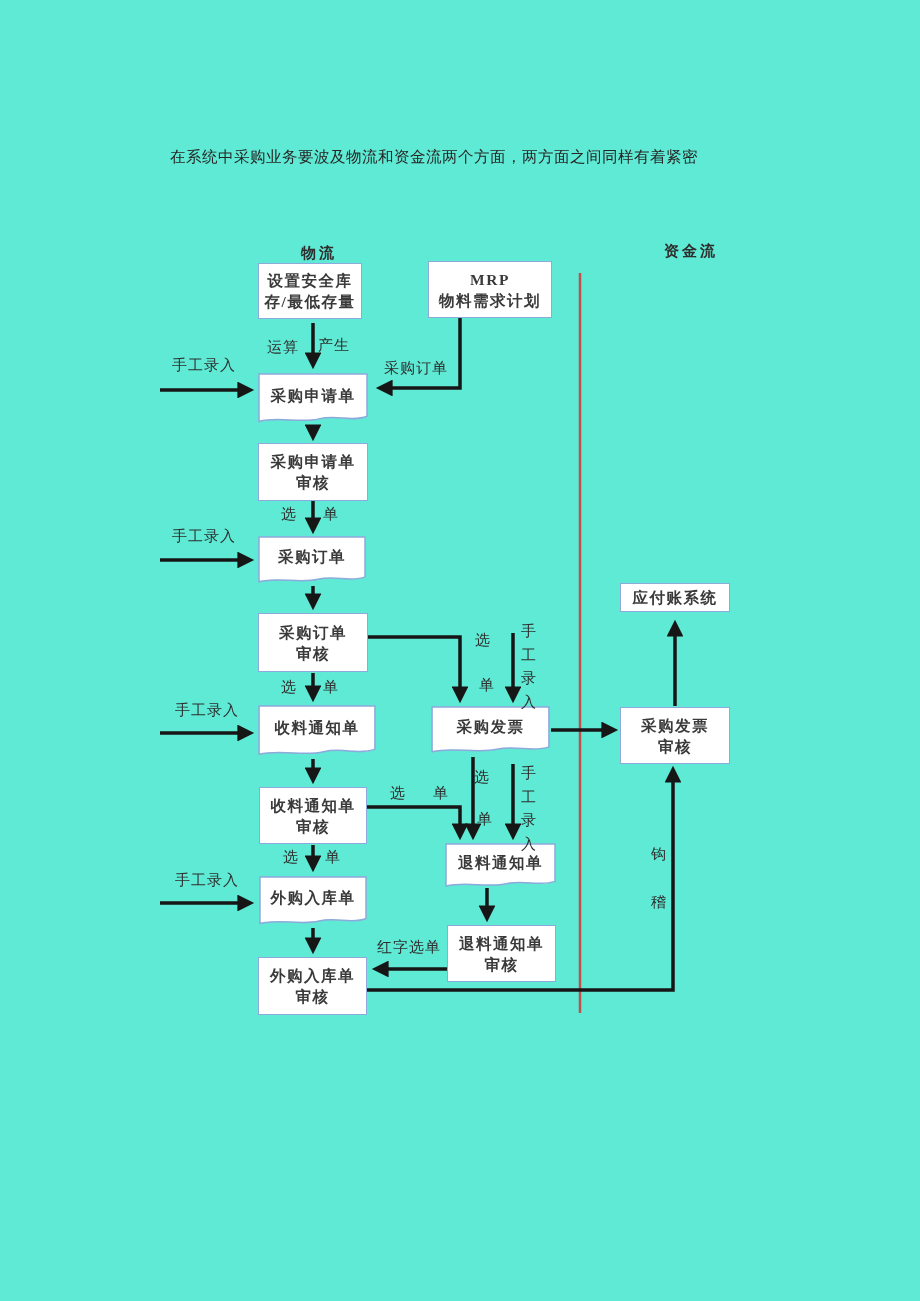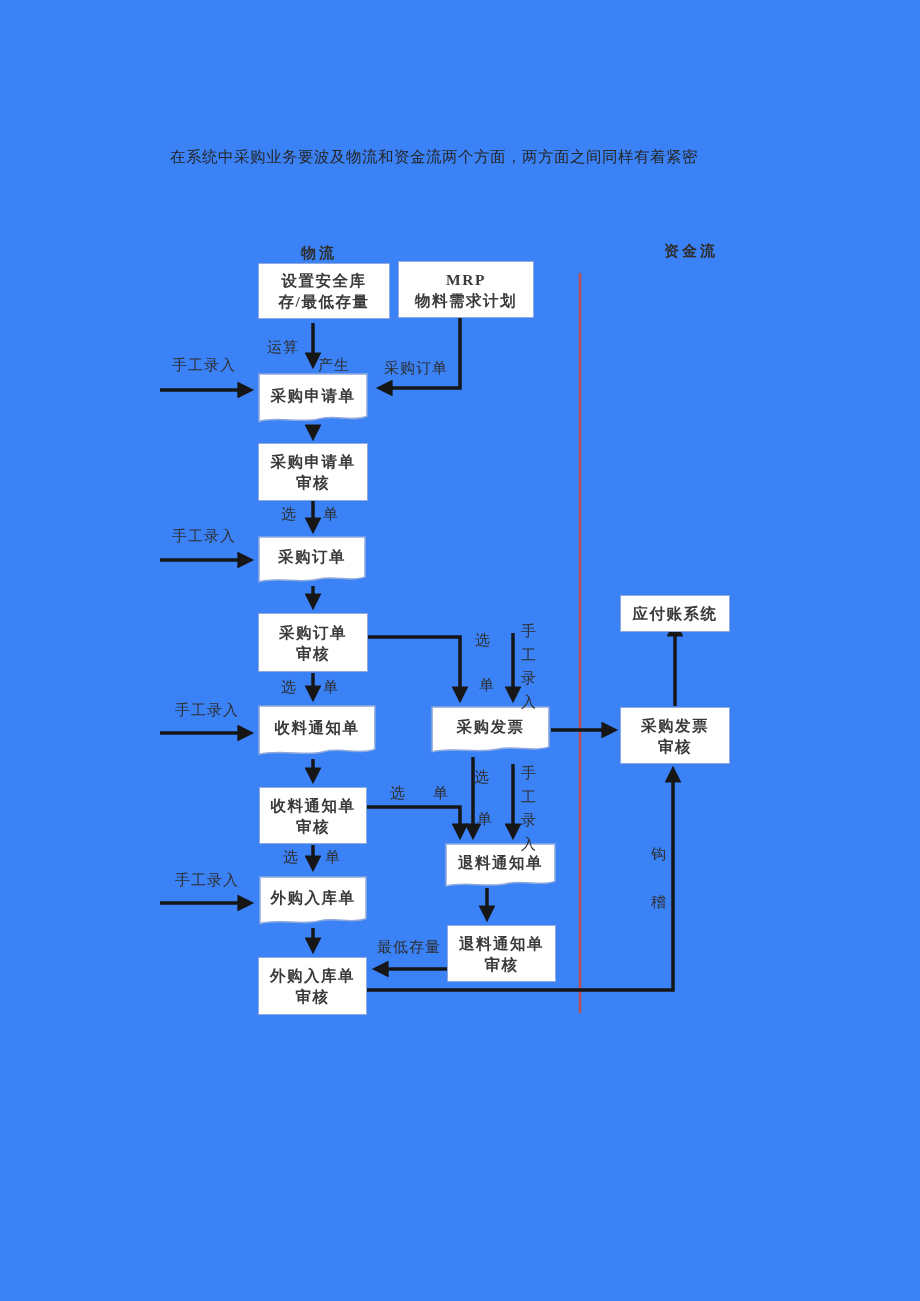"在系统中采购业务要波及物流和资金流两个方面，两方面之间同样有着紧密" .page { background: #3b82f6 -> #5eead4 }
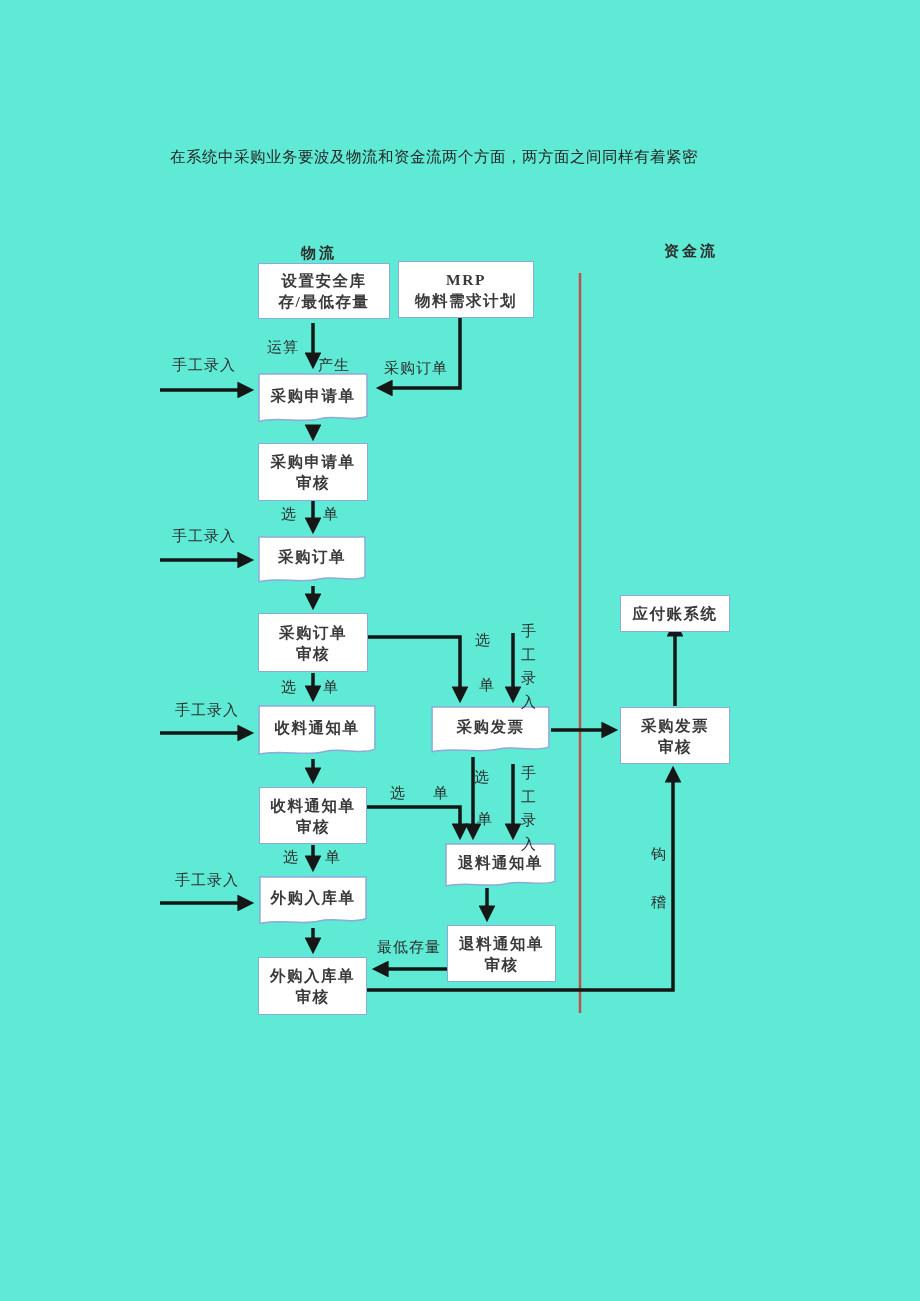"设置安全库" div.node { width: 132px -> 104px }
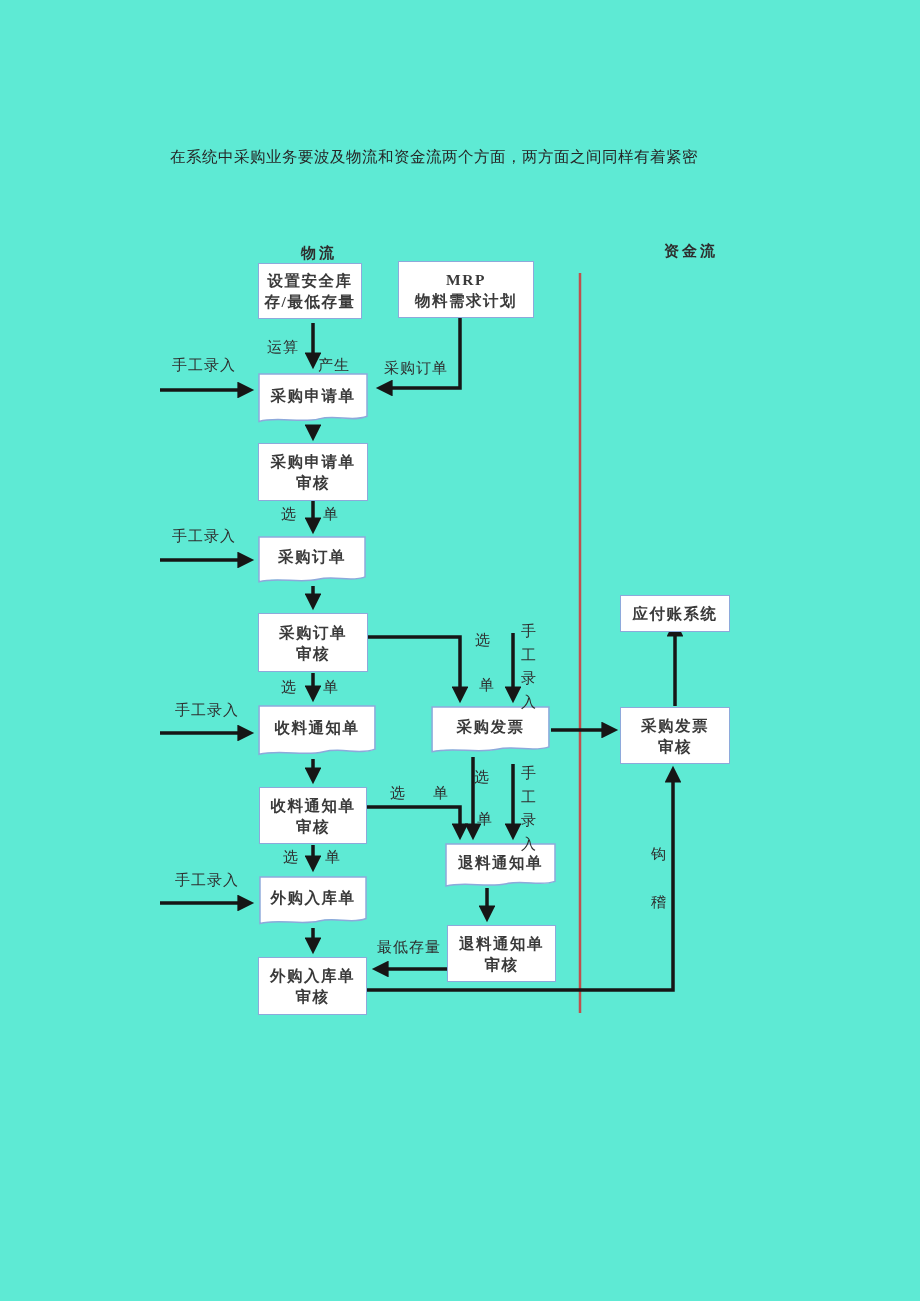"MRP" div.node { left: 398px -> 428px; width: 136px -> 124px }
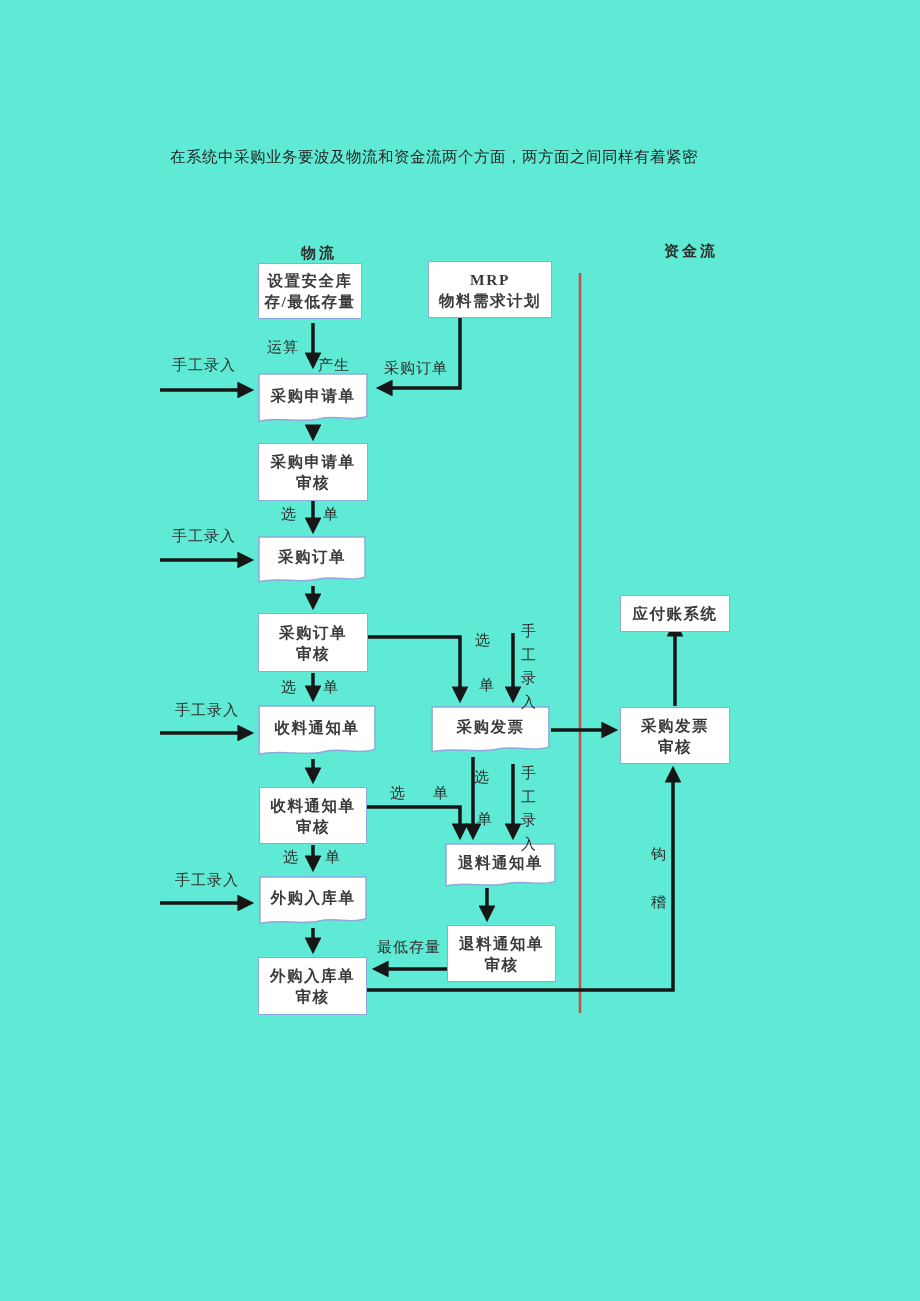"产生" div.lbl { top: 356px -> 336px }
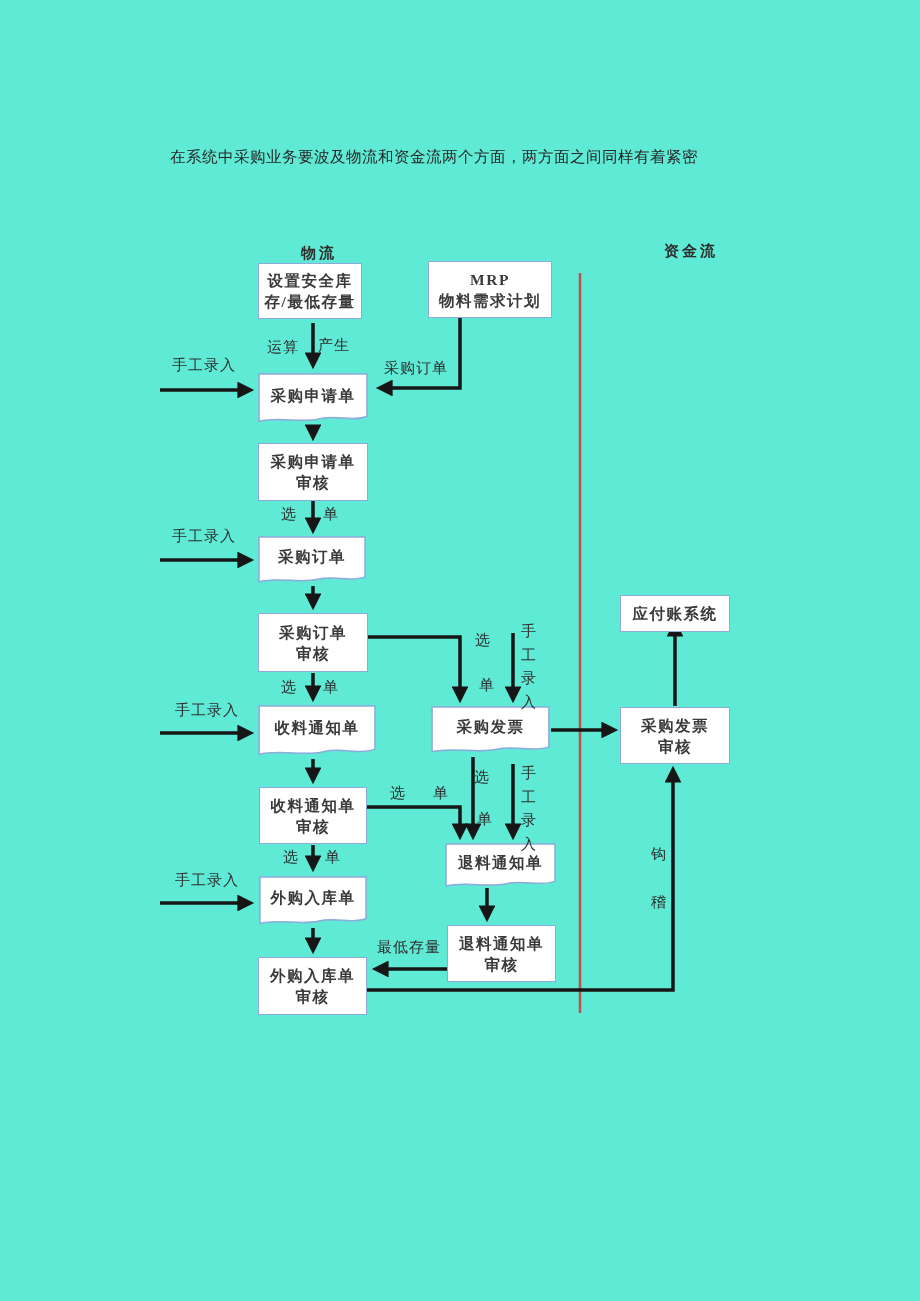"应付账系统" div.node { height: 37px -> 29px; top: 595px -> 583px }
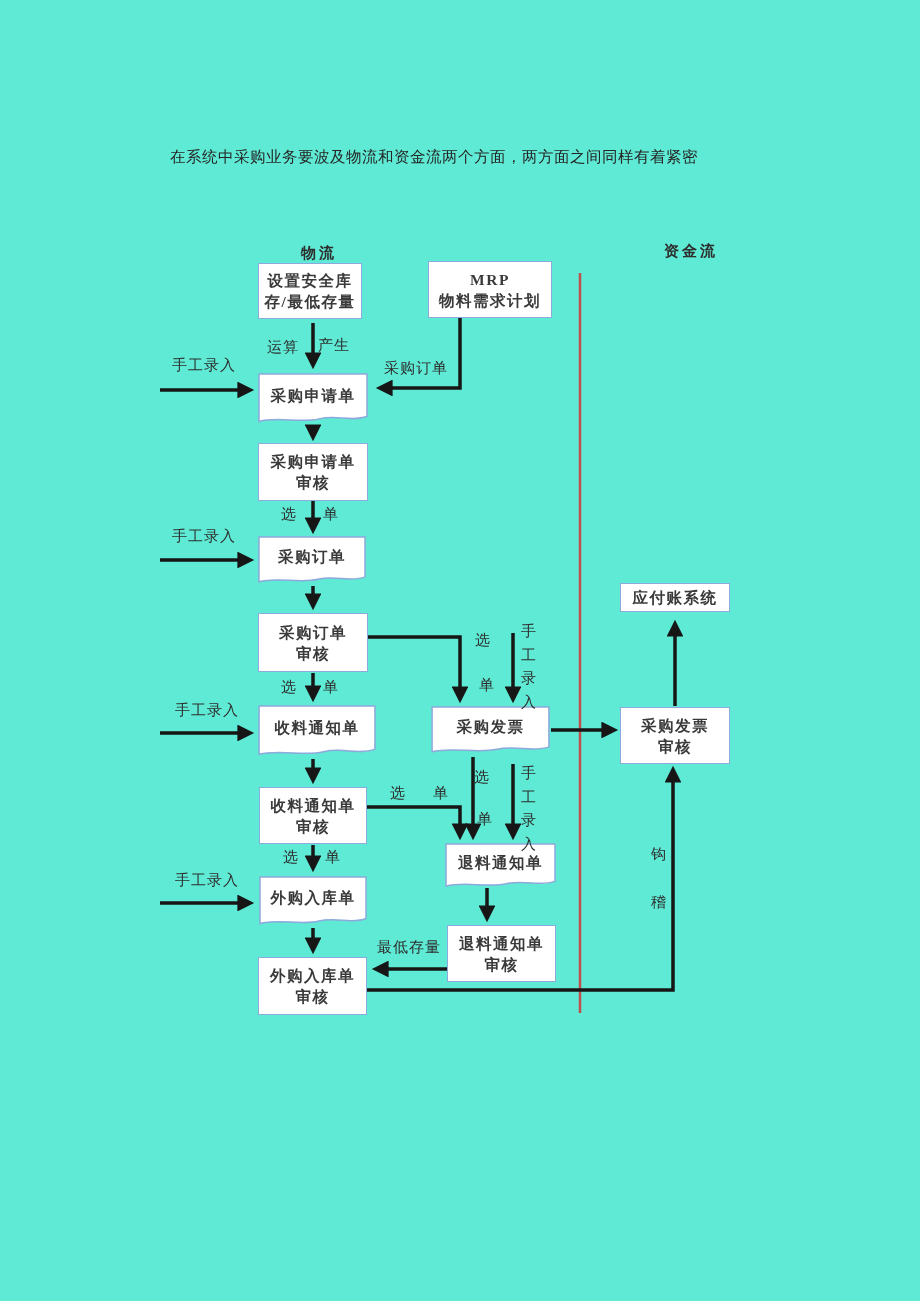"最低存量" div.lbl { text: 最低存量 -> 红字选单 }
